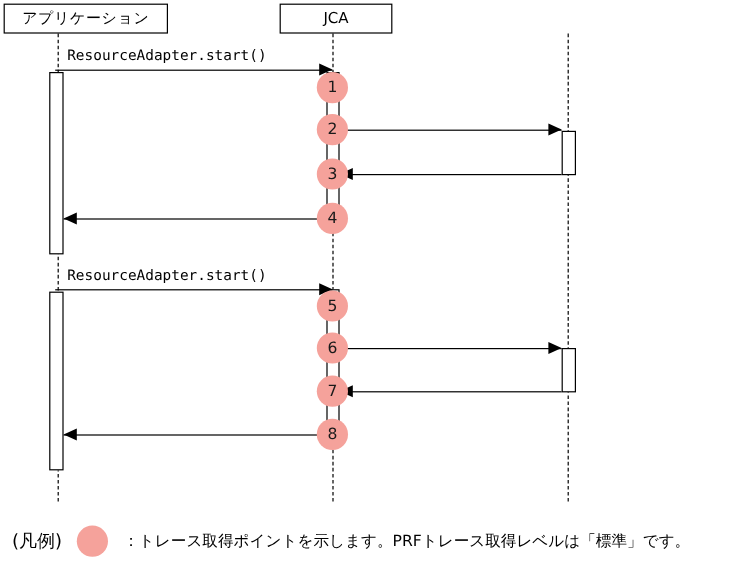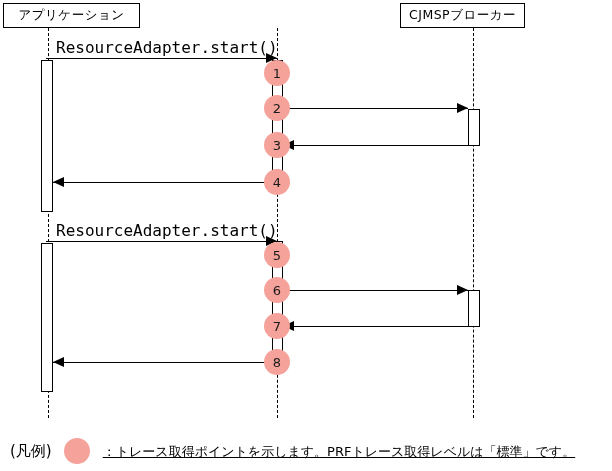"JCA" div.actor-box { html: none -> <div> <span>JCA</span> </div> }
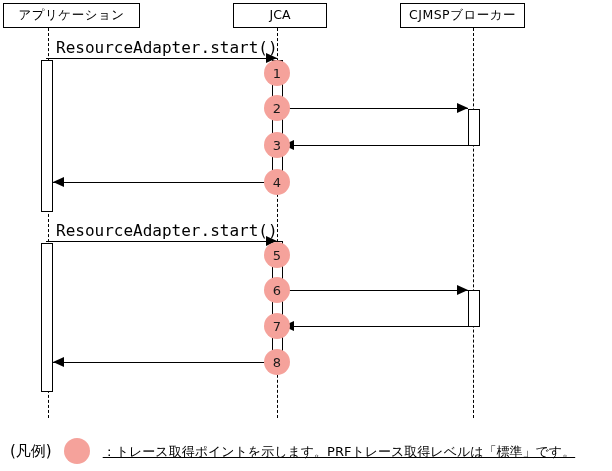"CJMSPブローカー" div.actor-box { html: <div> <span>CJMSPブローカー</span> </div> -> none }
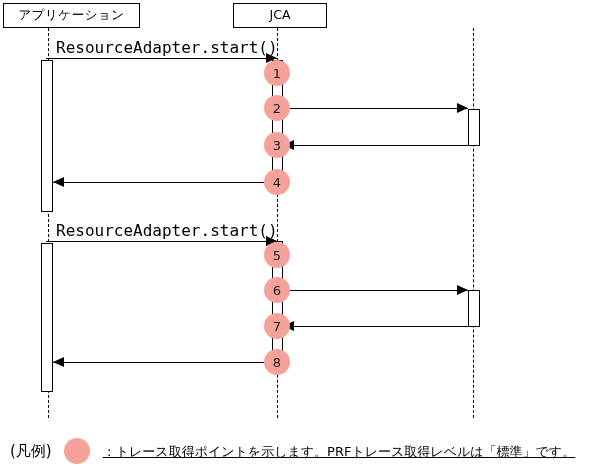"ResourceAdapter.start()" .msg-label { font-size: 16px -> 12px }
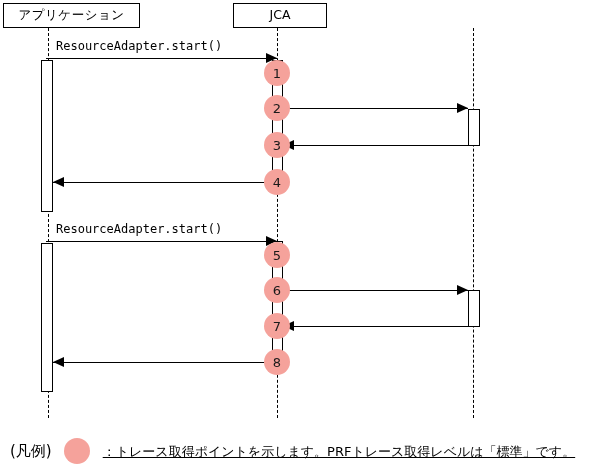"：トレース取得ポイントを示します。PRFトレース取得レベルは「標準」です。" .legend-text { text-decoration: underline -> none }
